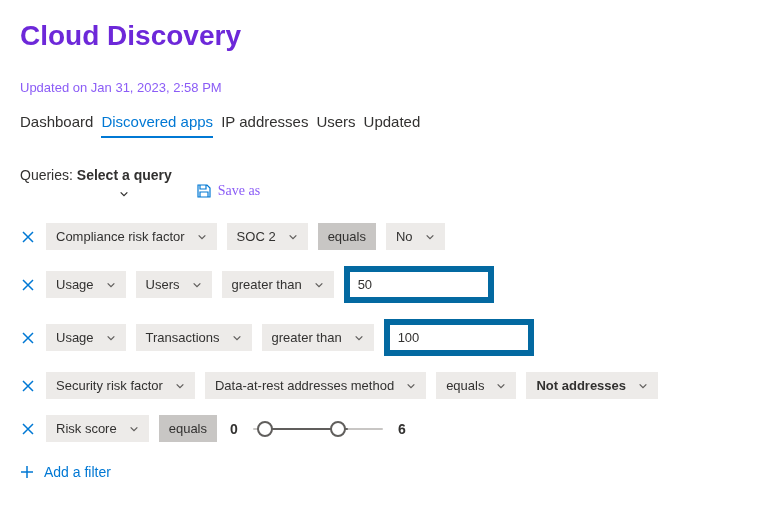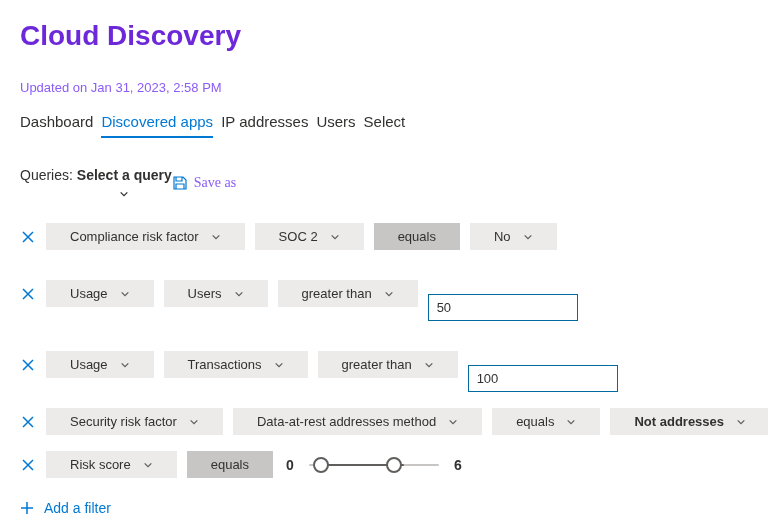"Select" div.tab { text: Select -> Updated }
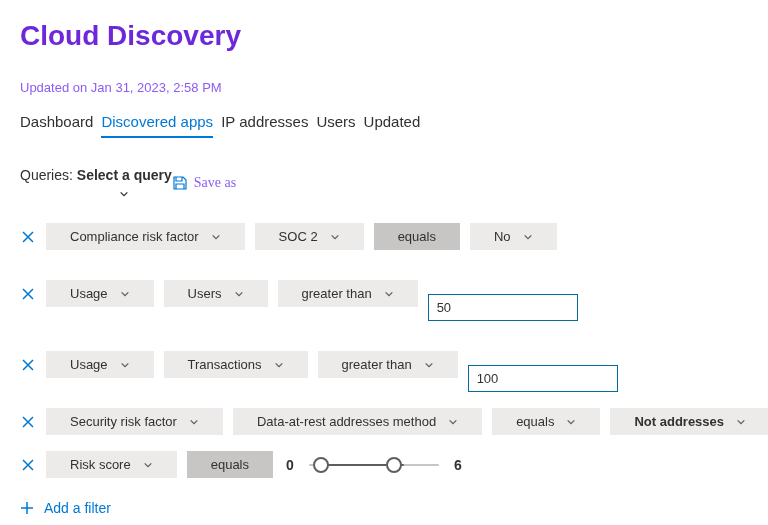"Queries:" .queries-row { align-items: center -> flex-end; gap: none -> 24px }
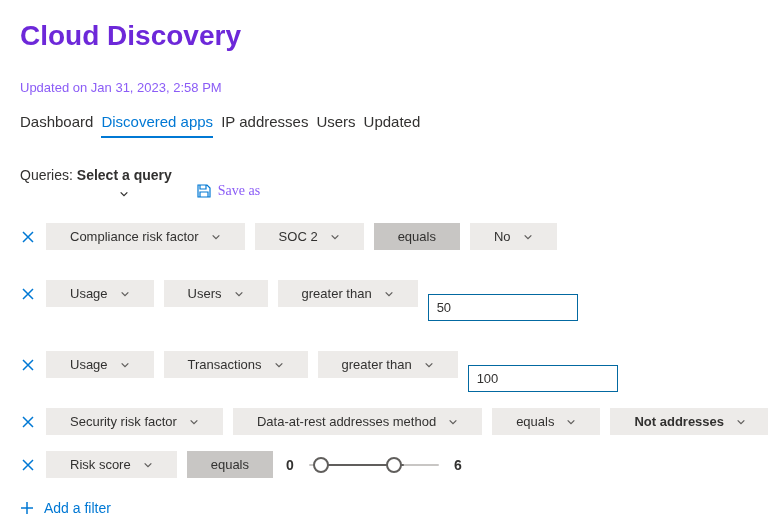"Compliance risk factor" .pill { padding: 6px 24px -> 6px 10px }
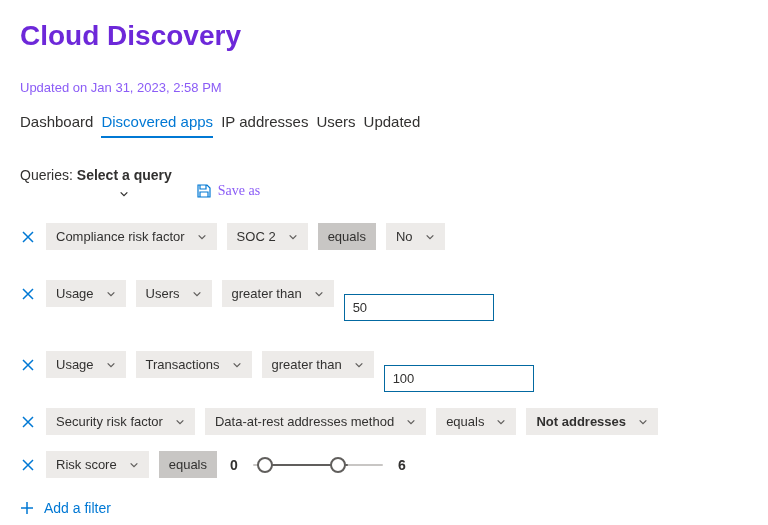"50" .text-input { border: 1px solid #0369a1 -> 6px solid #0369a1; margin-top: 28px -> none }
